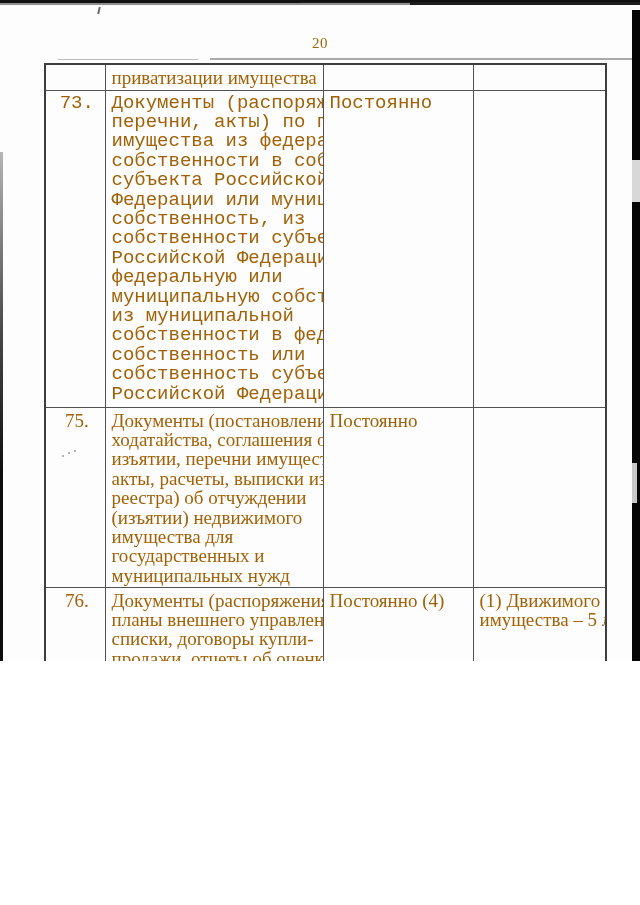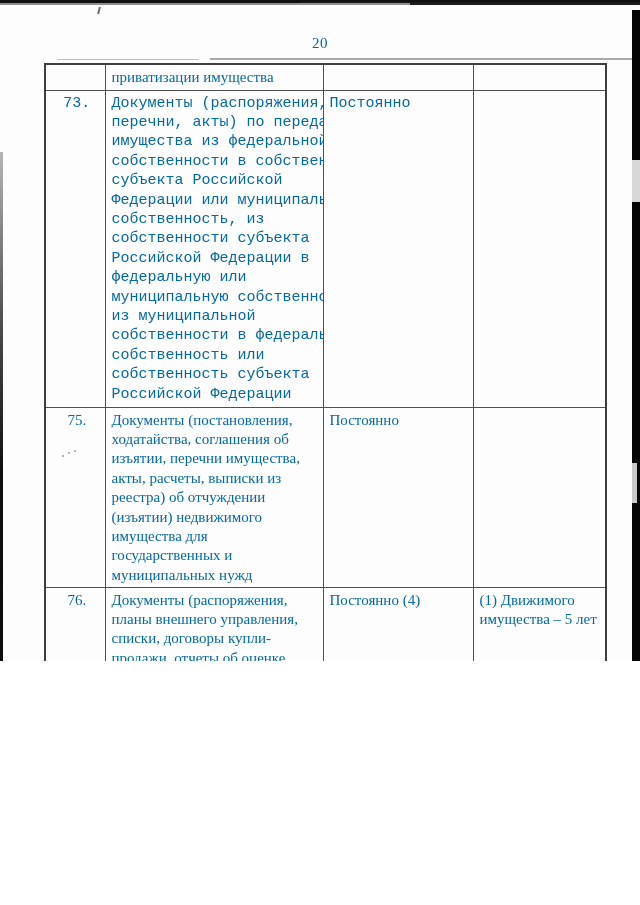"20" .page { color: #0369a1 -> #a16207 }
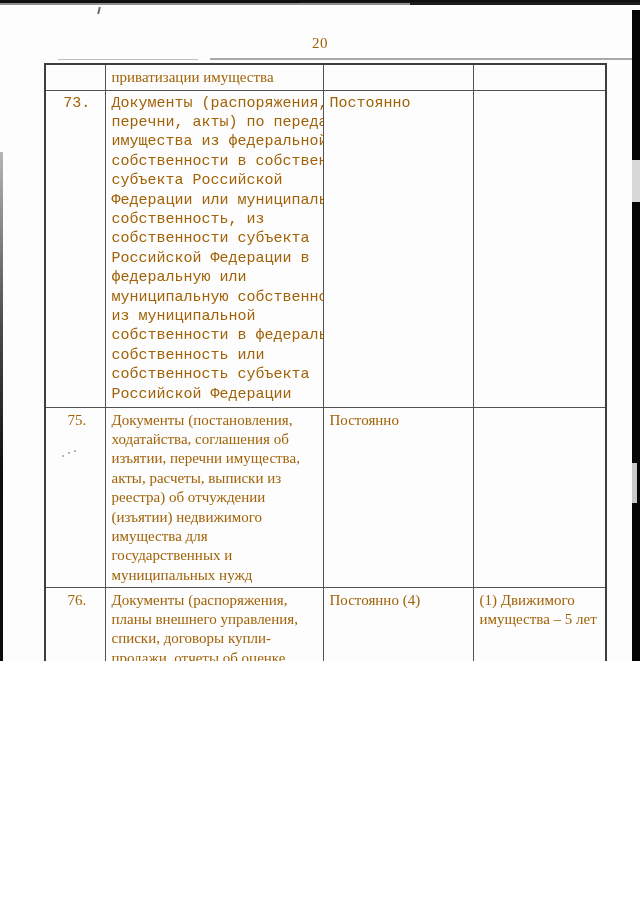"приватизации имущества" table.doc-table td { font-size: 15px -> 19px }
